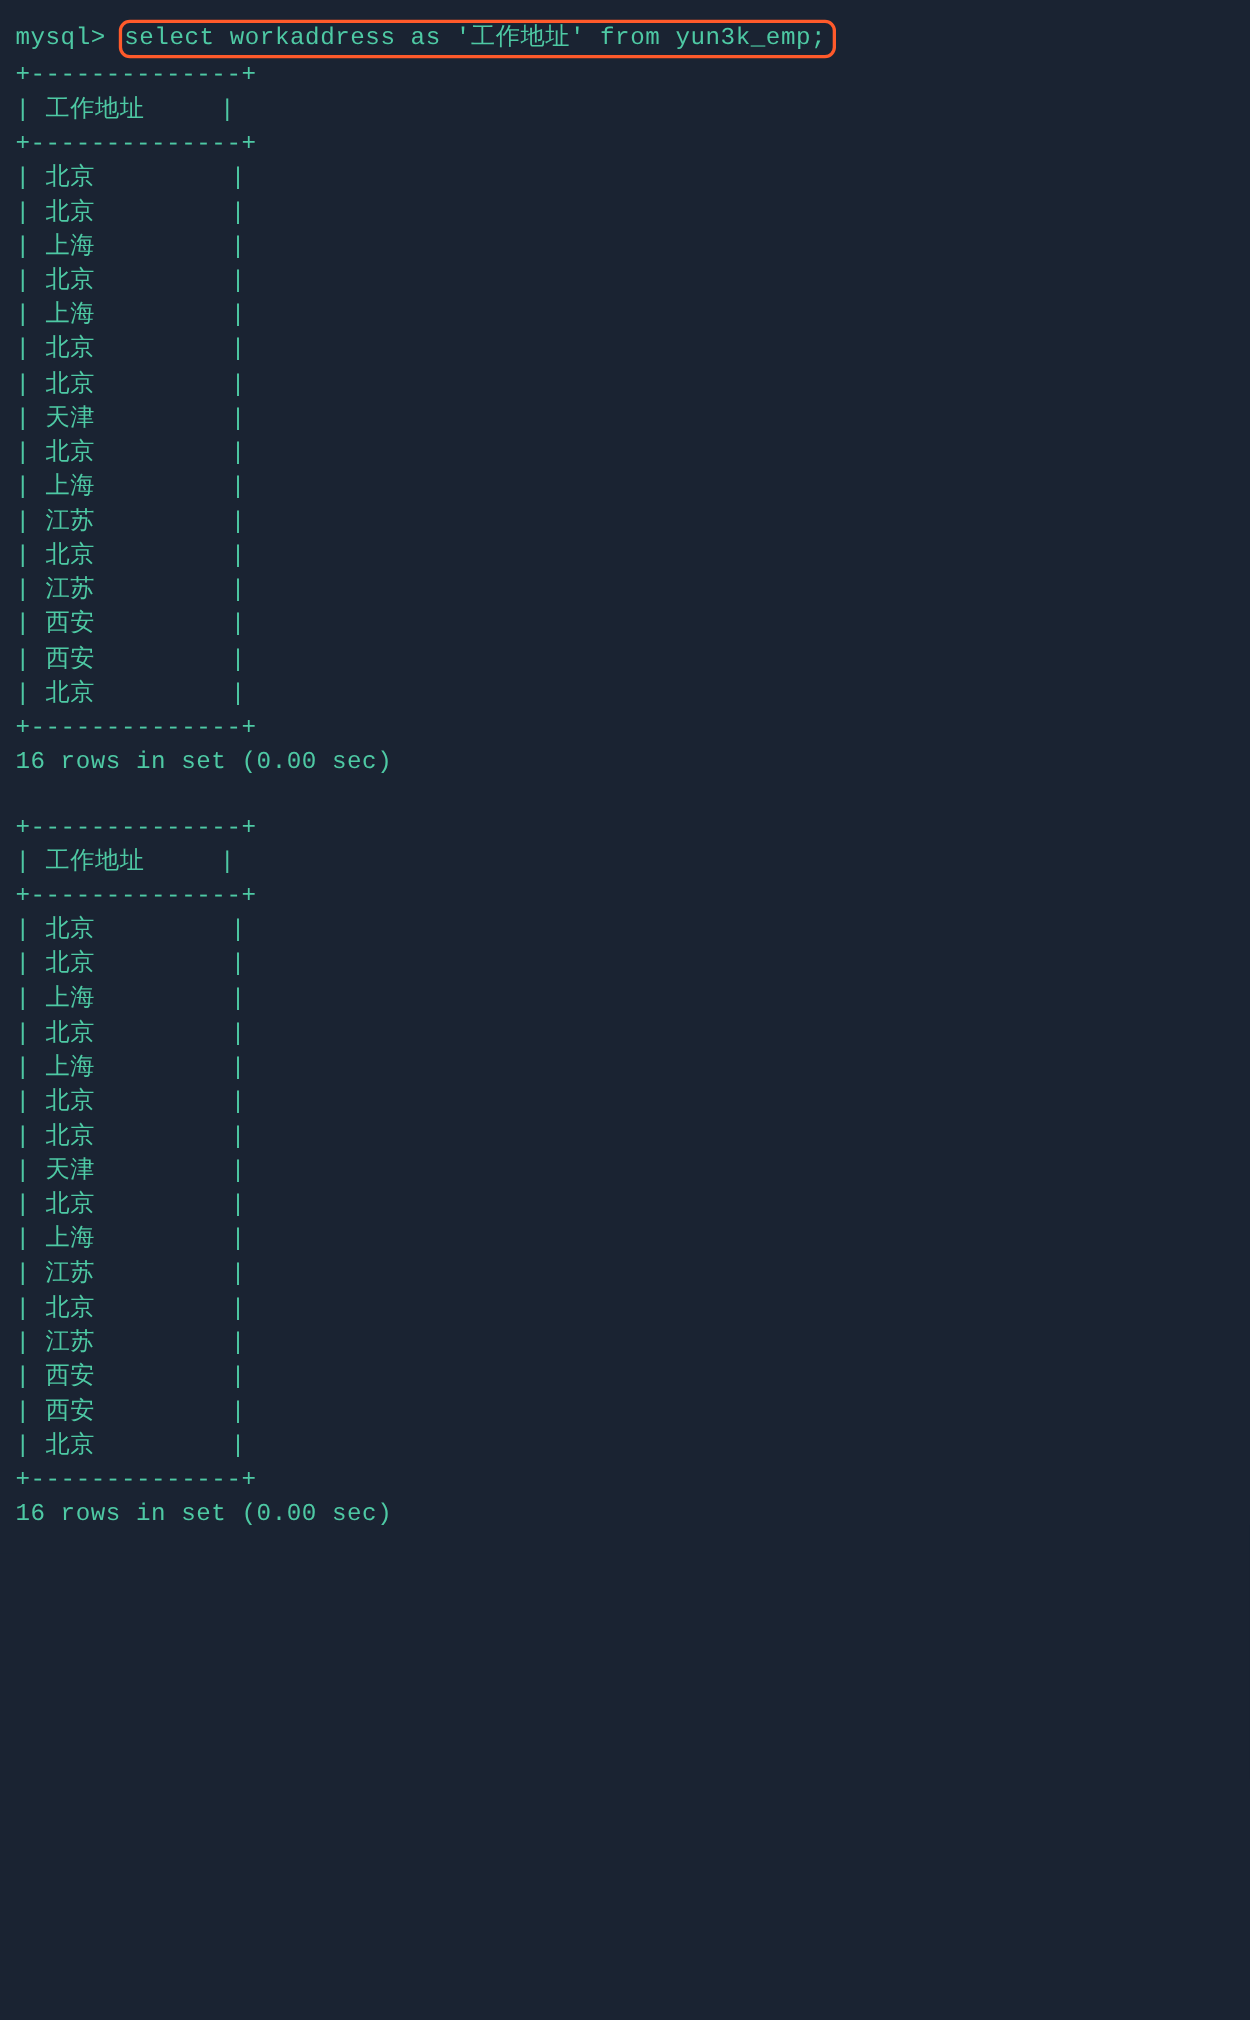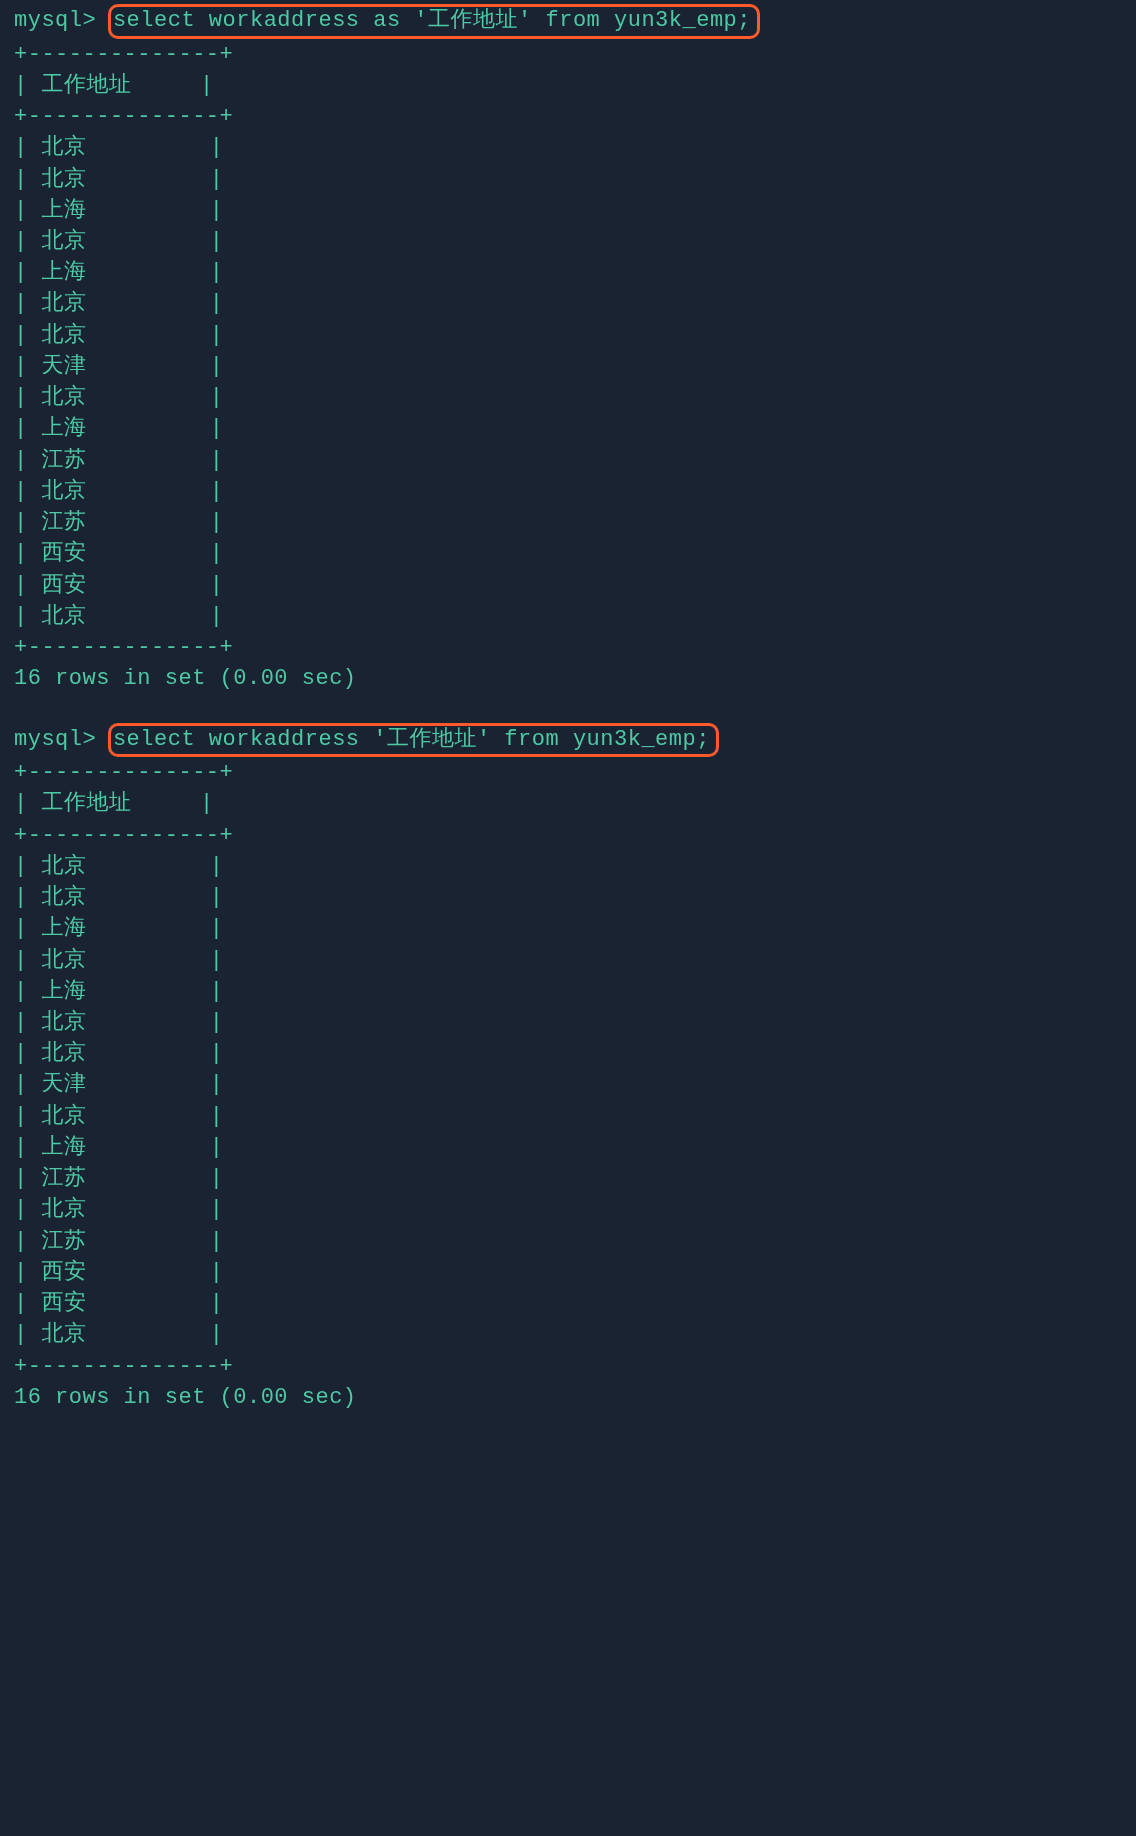"mysql> select workaddress as '工作地址'" .terminal { padding: 4px 14px 20px 14px -> 18px 14px 20px 14px }
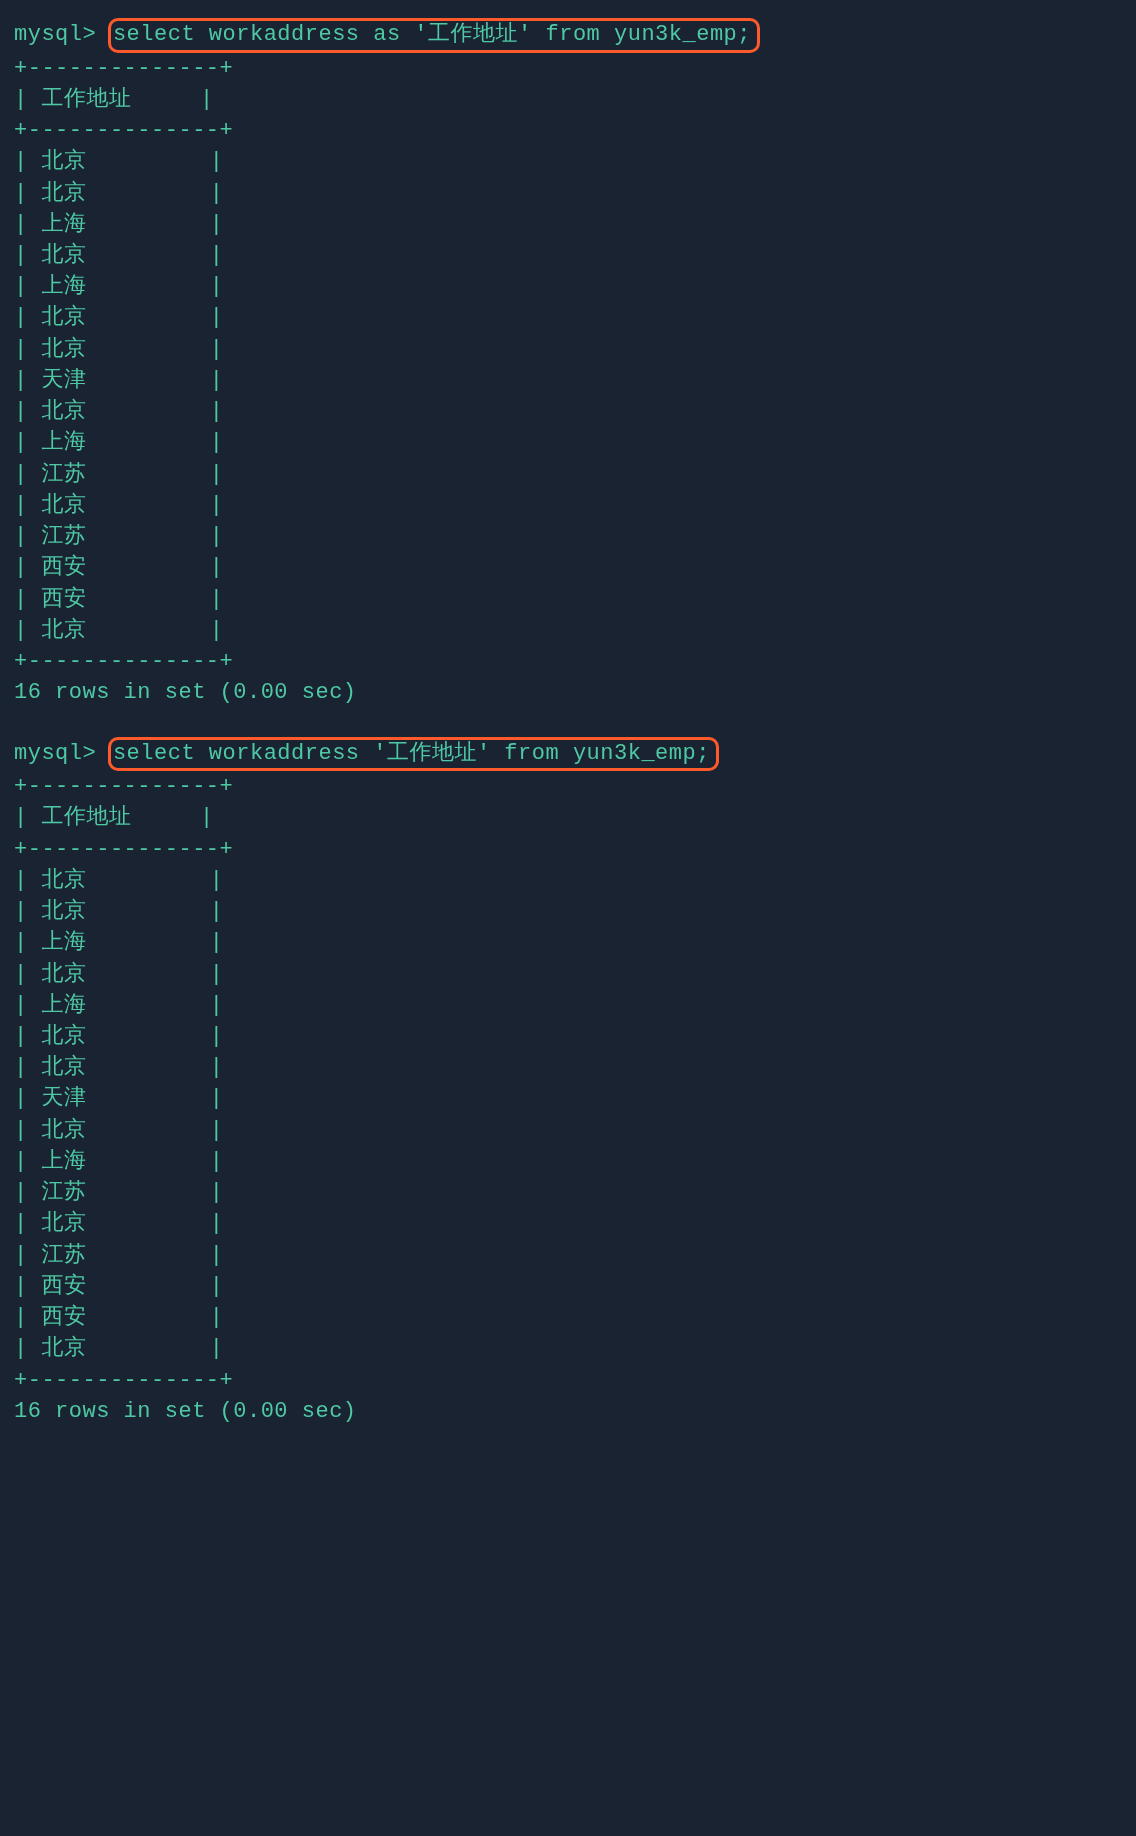"mysql> select workaddress '工作地址' from" div.line { html: <div><span>mysql&gt;</span> <span>select workaddress '工作地址' from yun3k_emp;</span></div> -> none }
